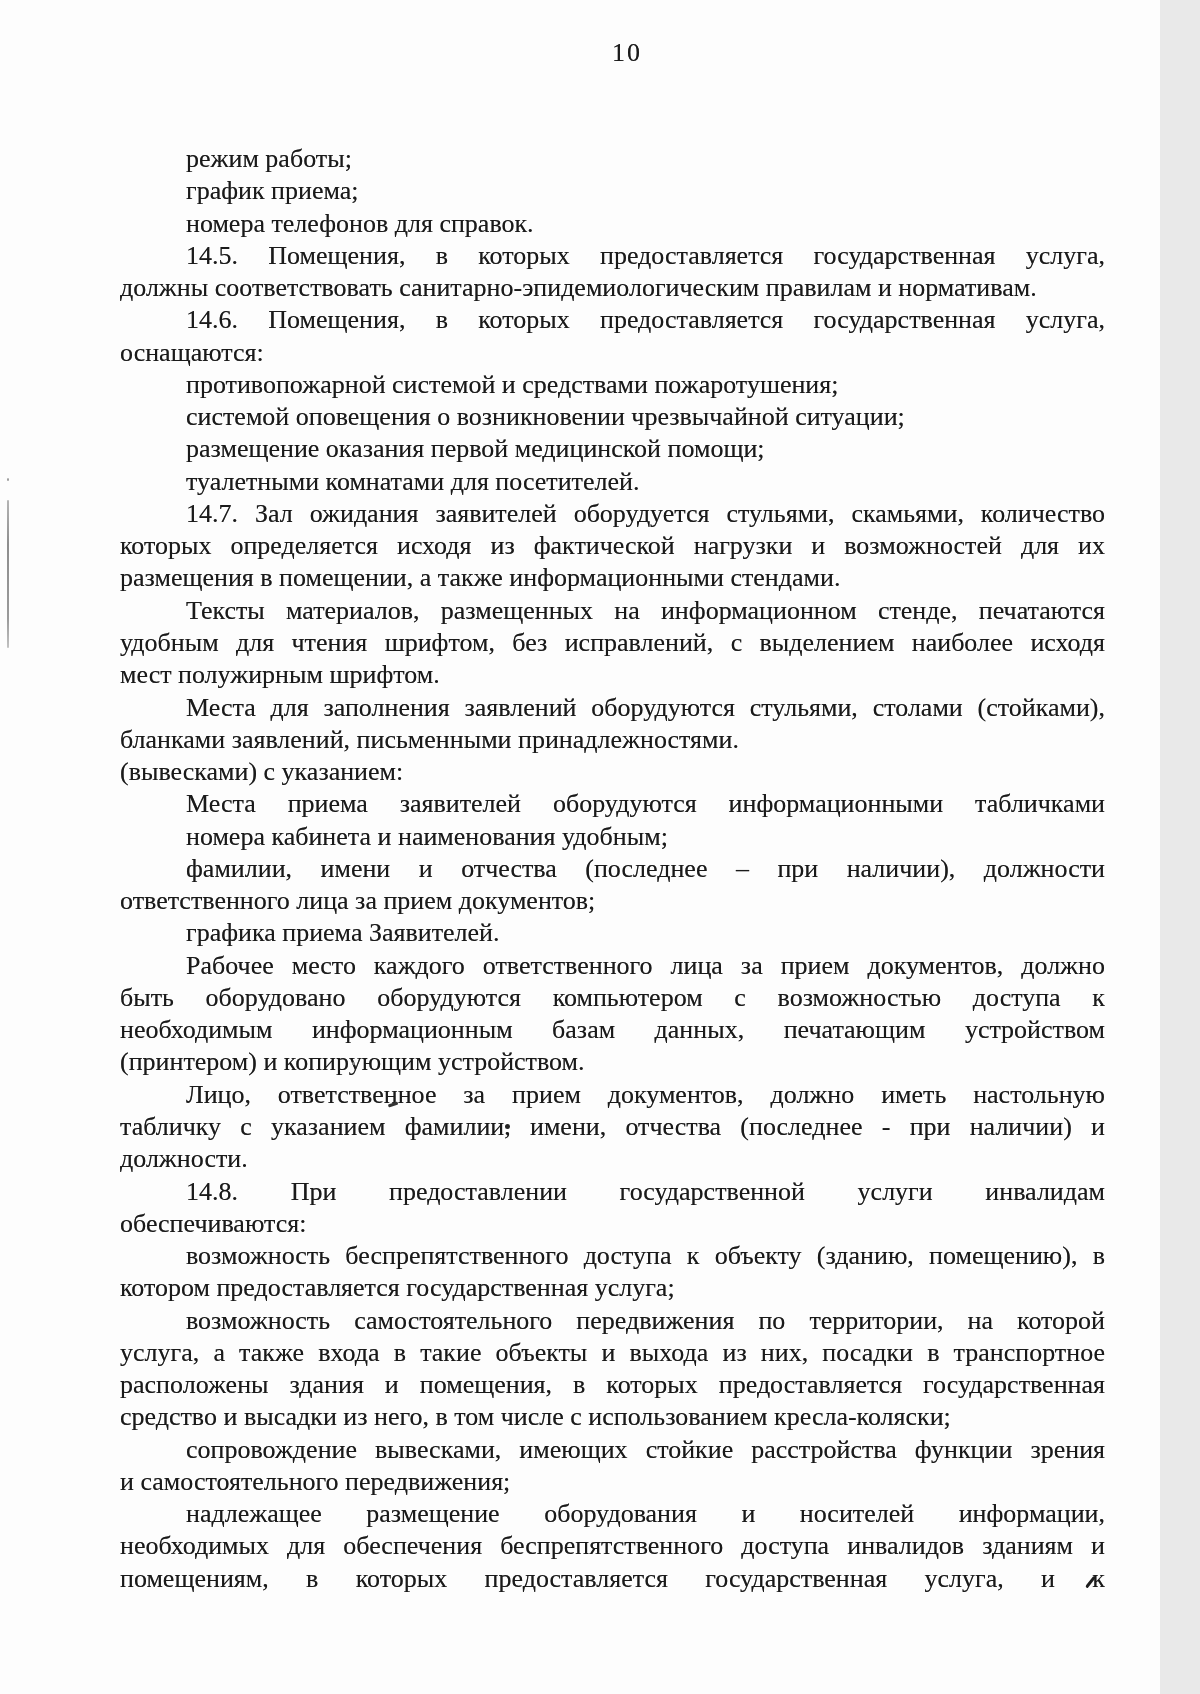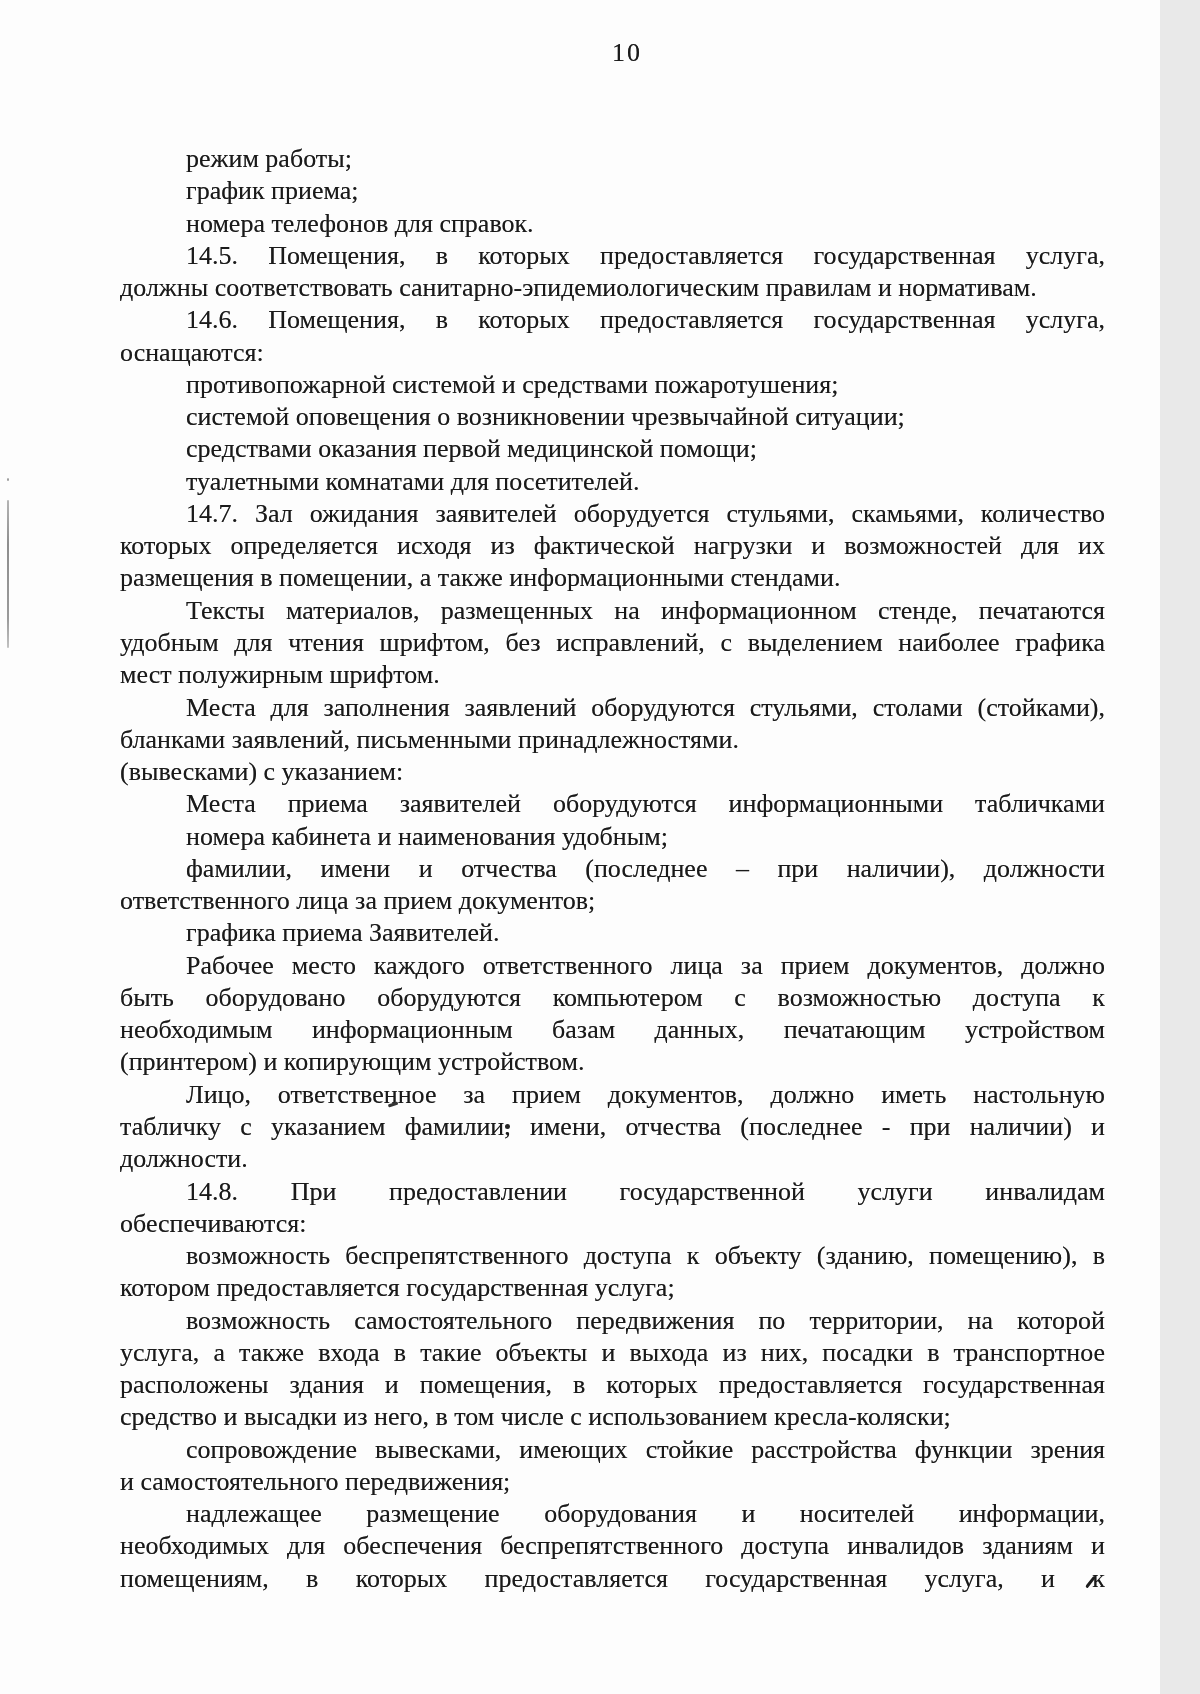"средствами оказания первой медицинской" div.line { text: средствами -> размещение }
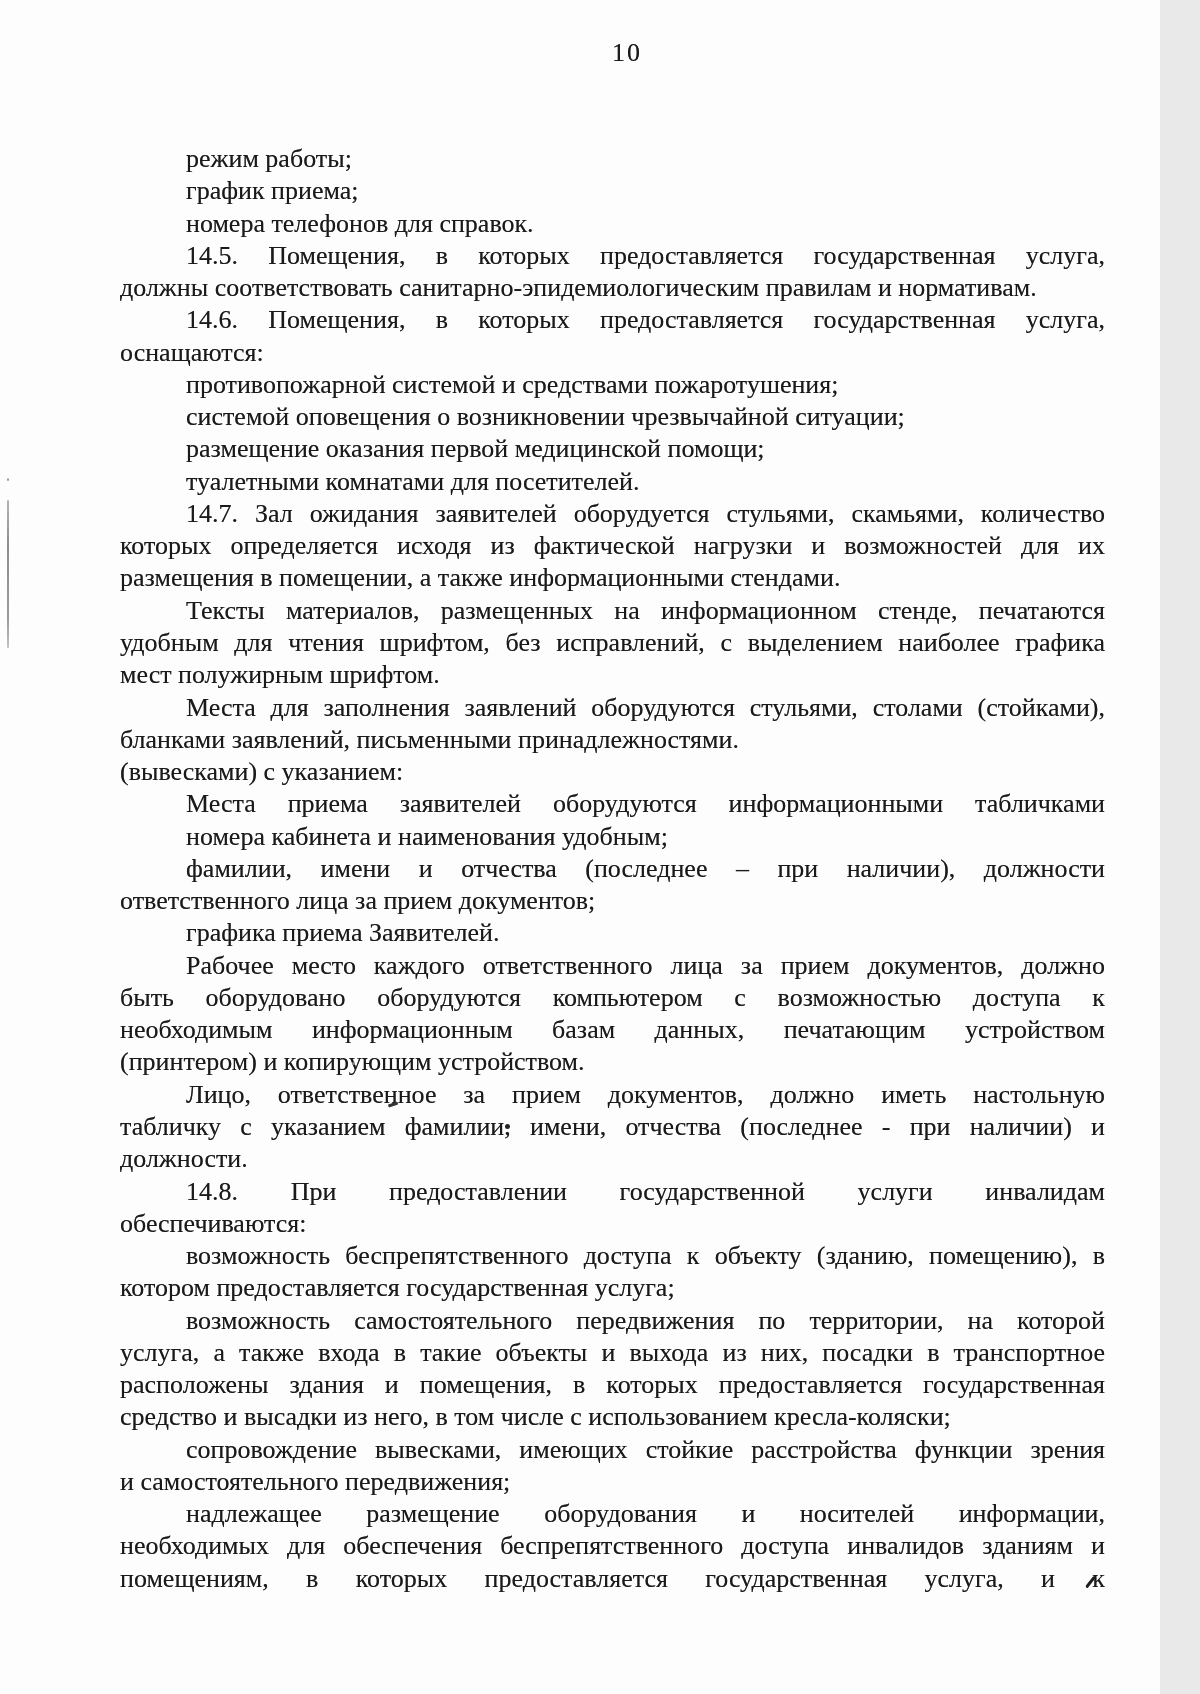"удобным для чтения шрифтом, без" div.line { text: графика -> исходя }
